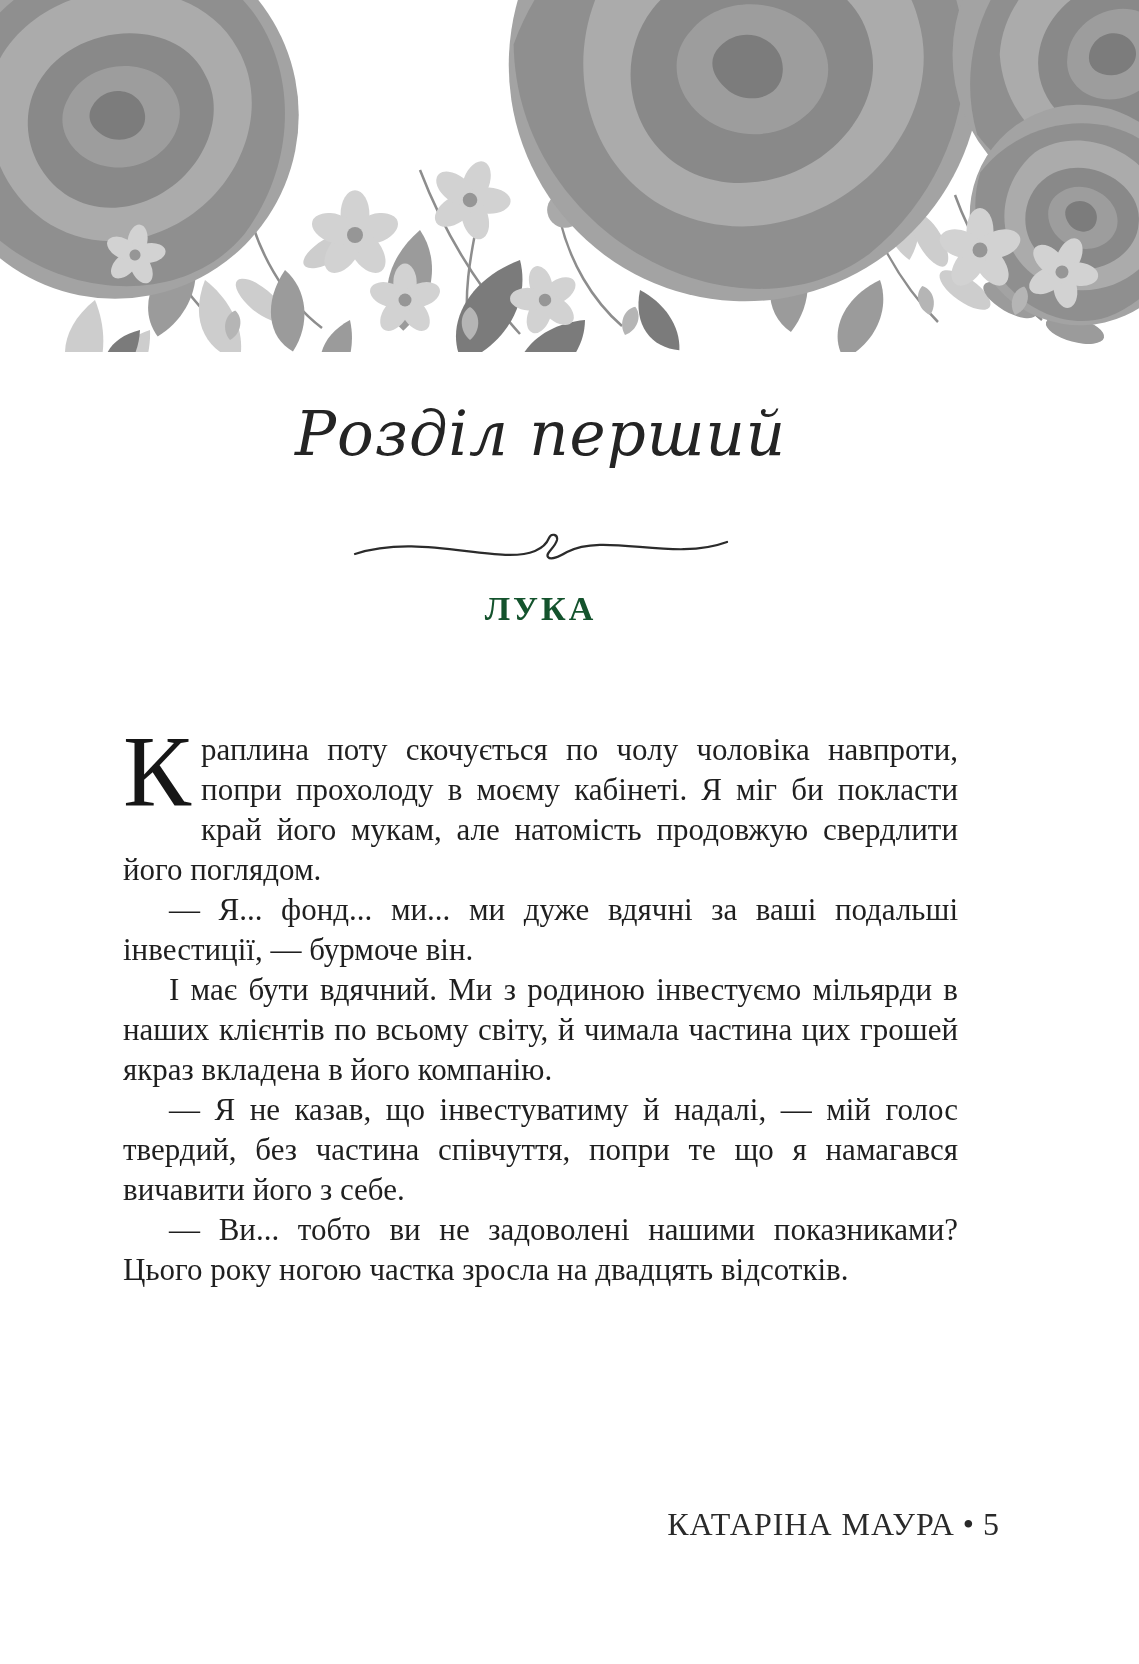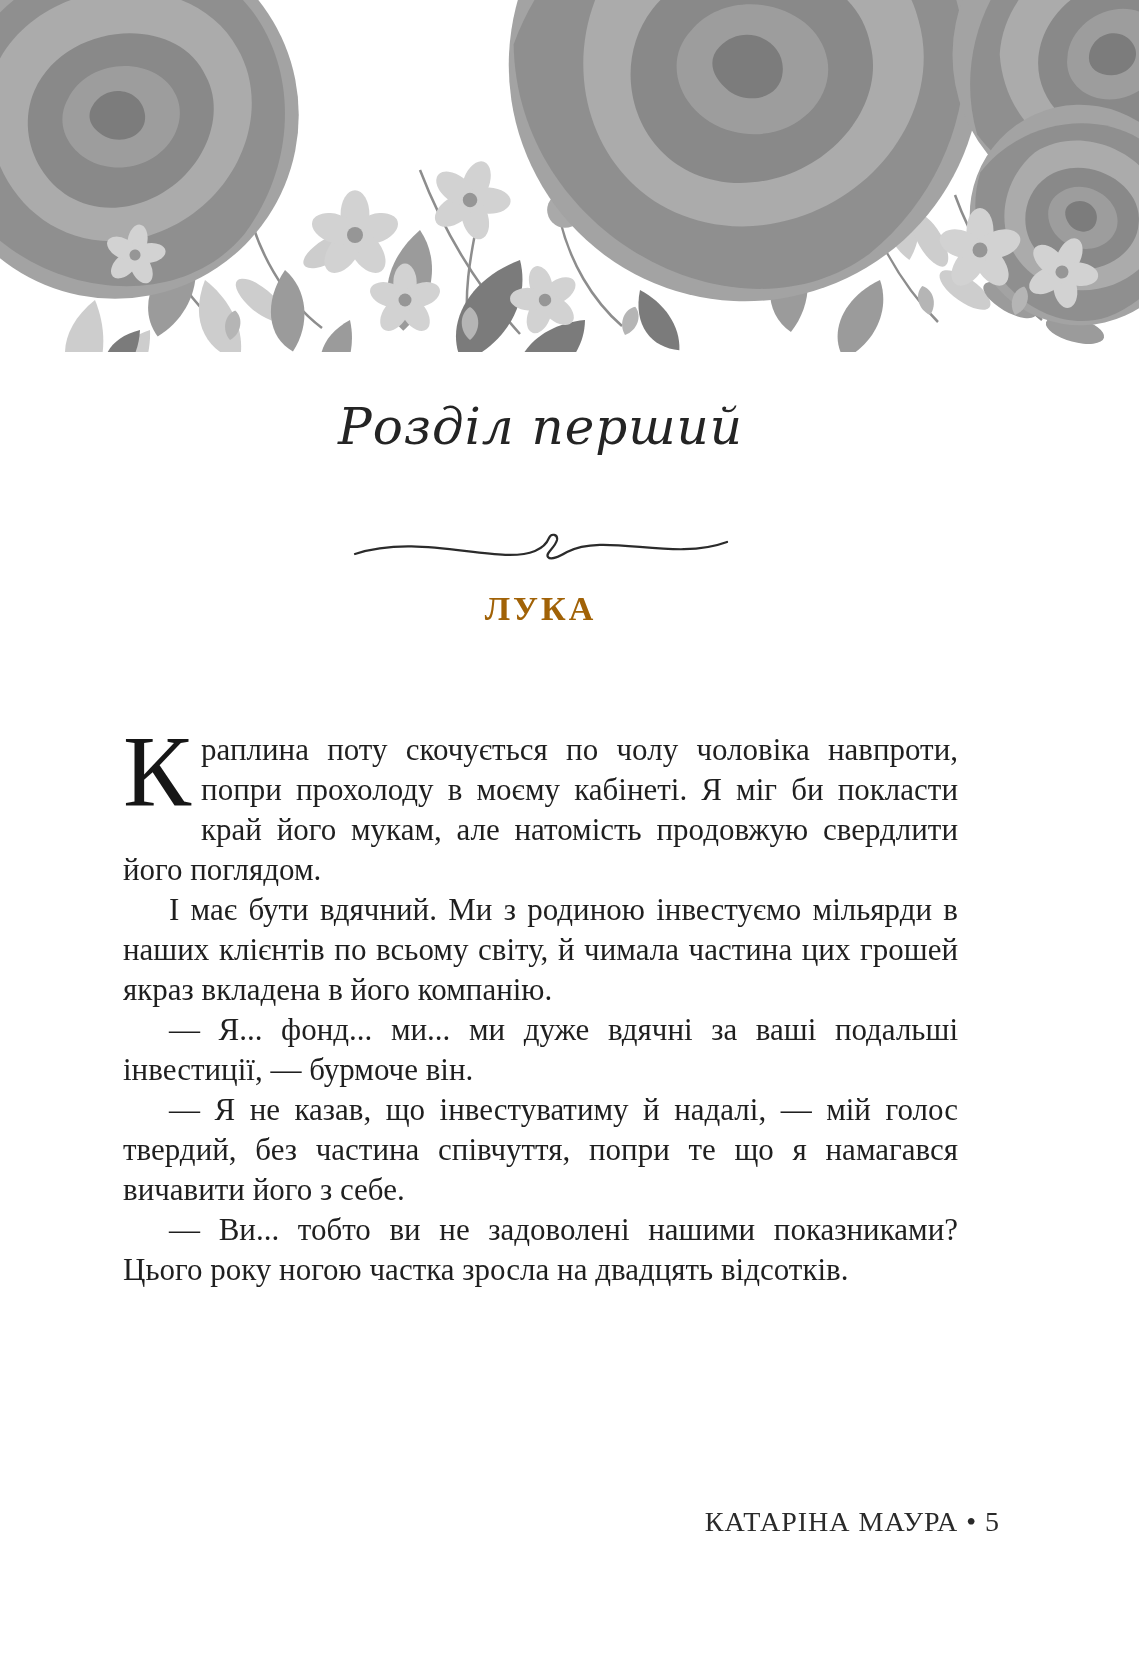"Розділ перший" .chapter-title { font-size: 50px -> 61px }
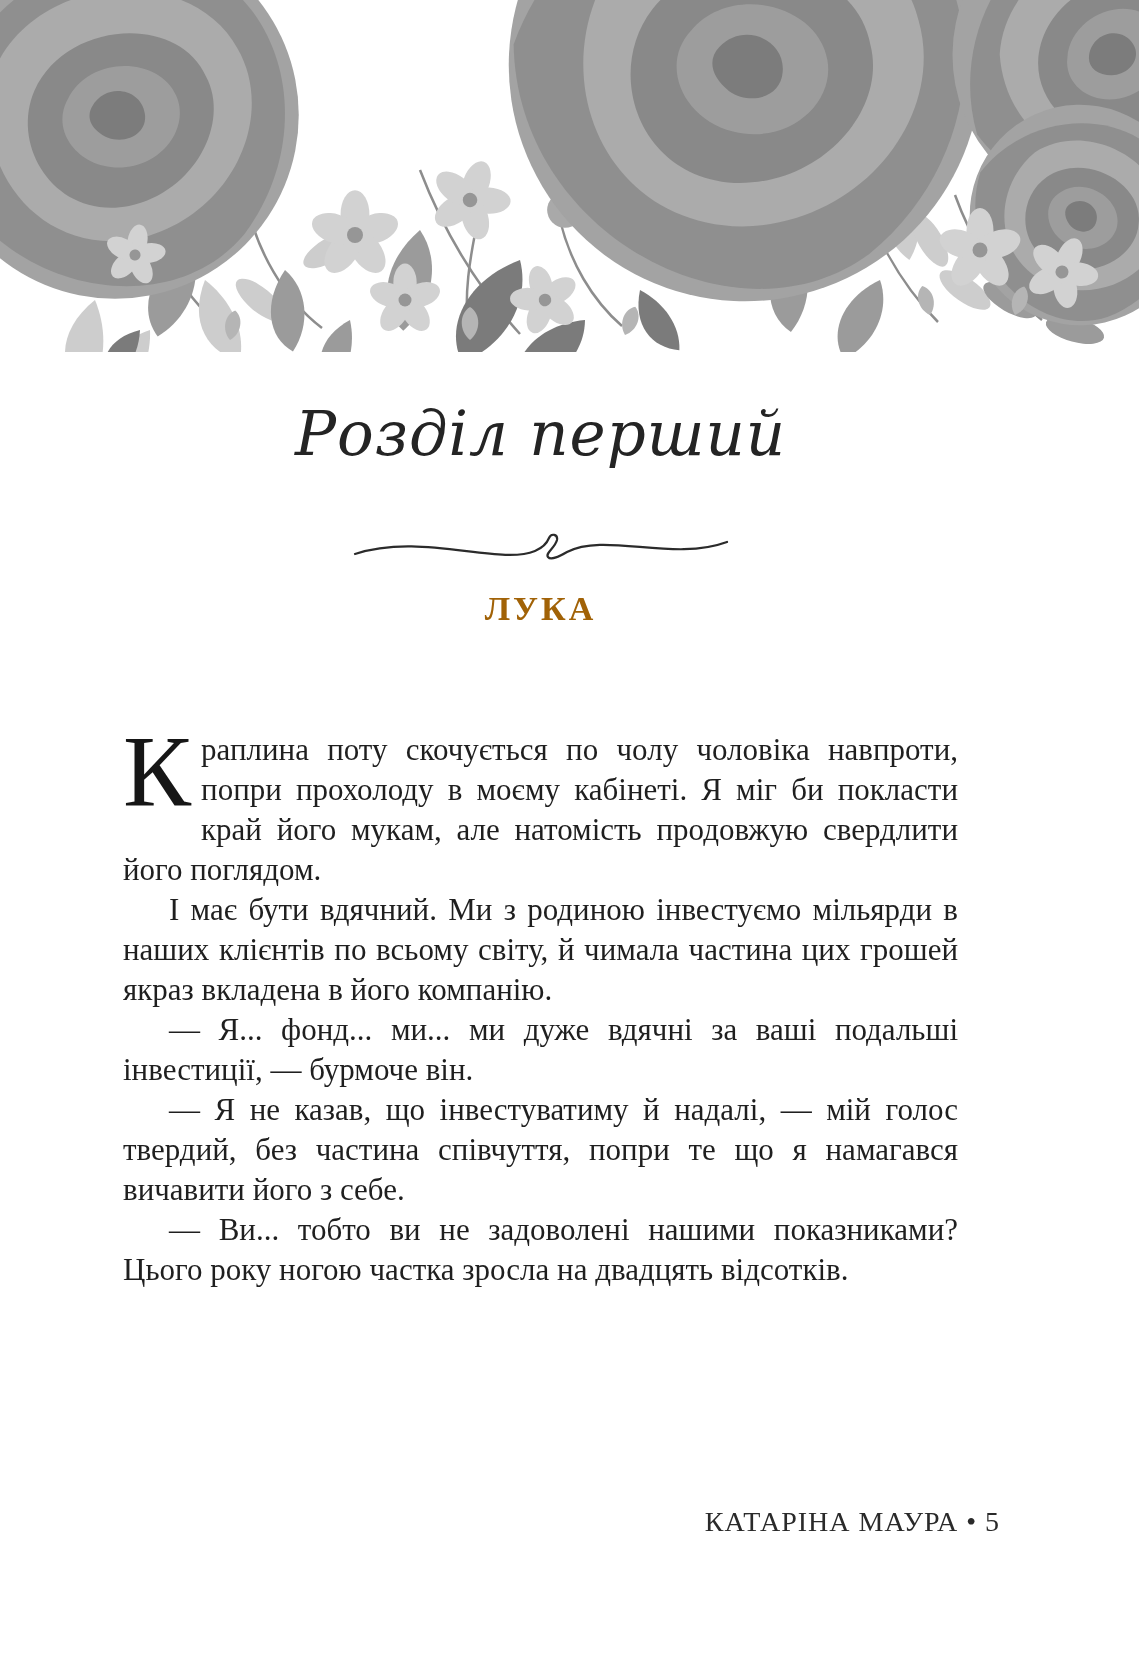"ЛУКА" .section-title { color: #a16207 -> #14532d }
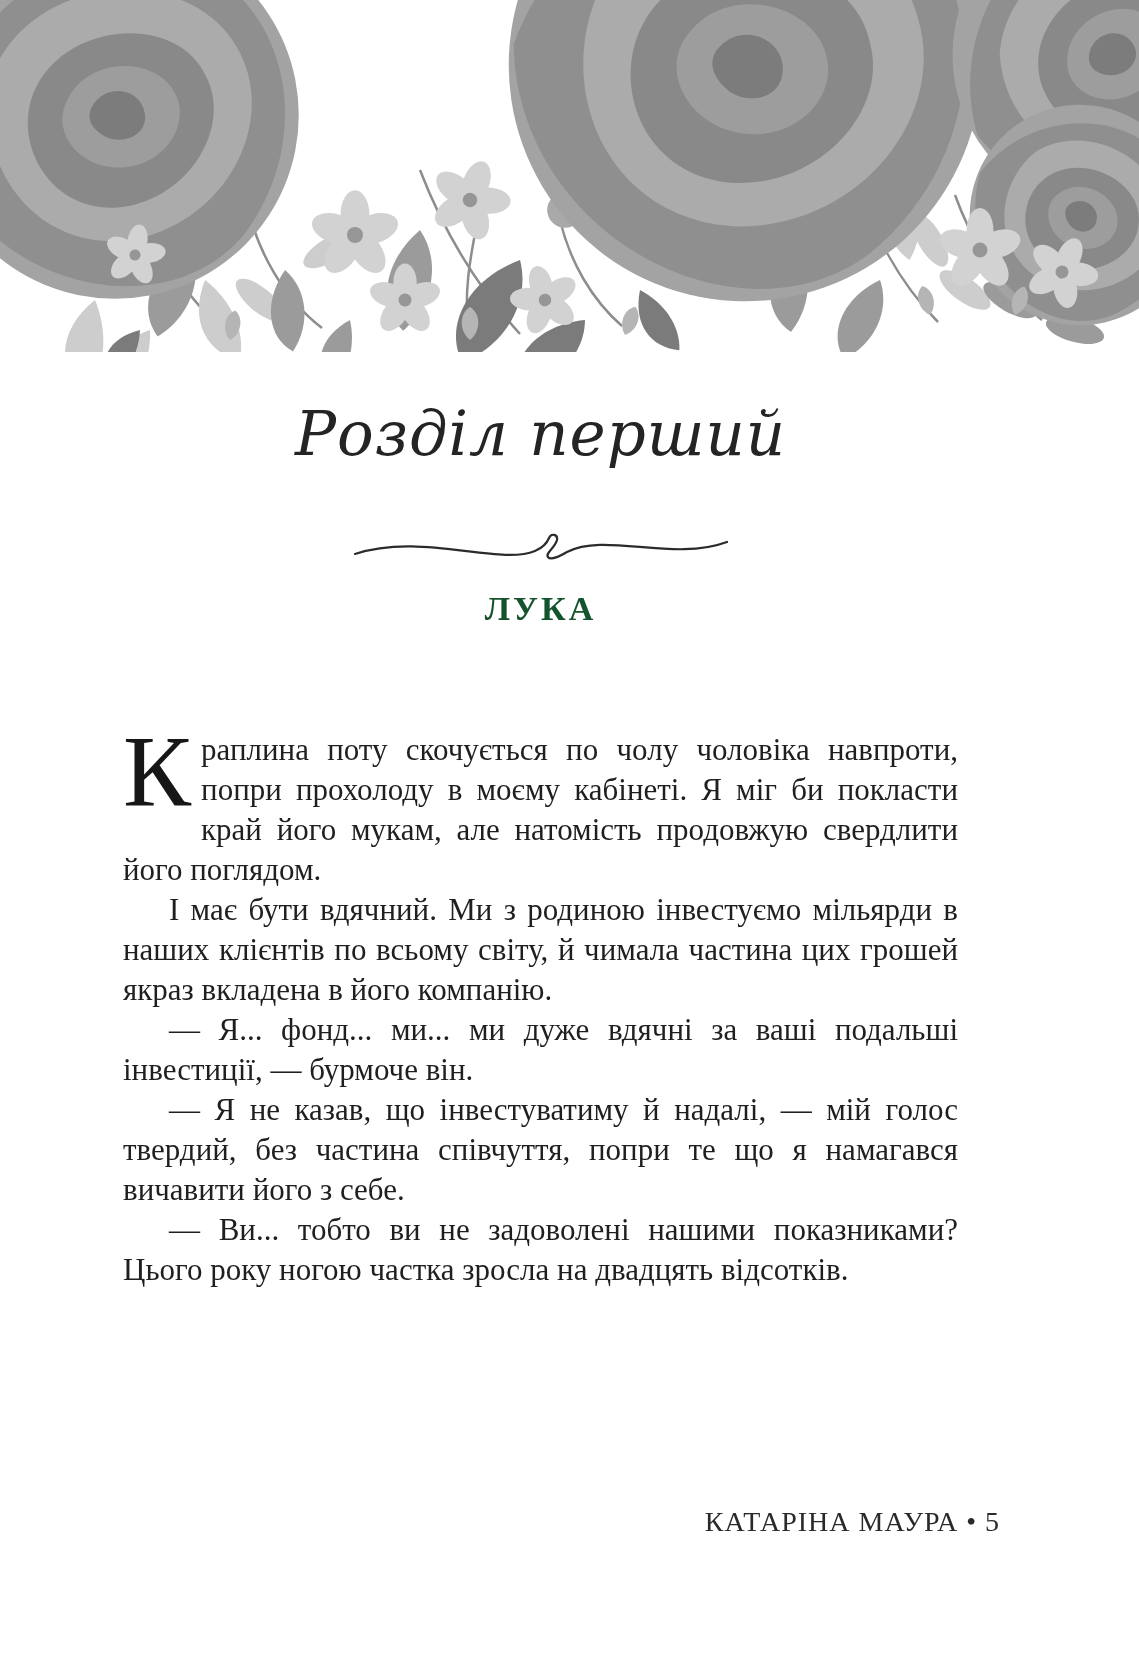"І має бути вдячний. Ми" p.indent { order: before "— Я... фонд... ми... ми" -> after "— Я... фонд... ми... ми" }
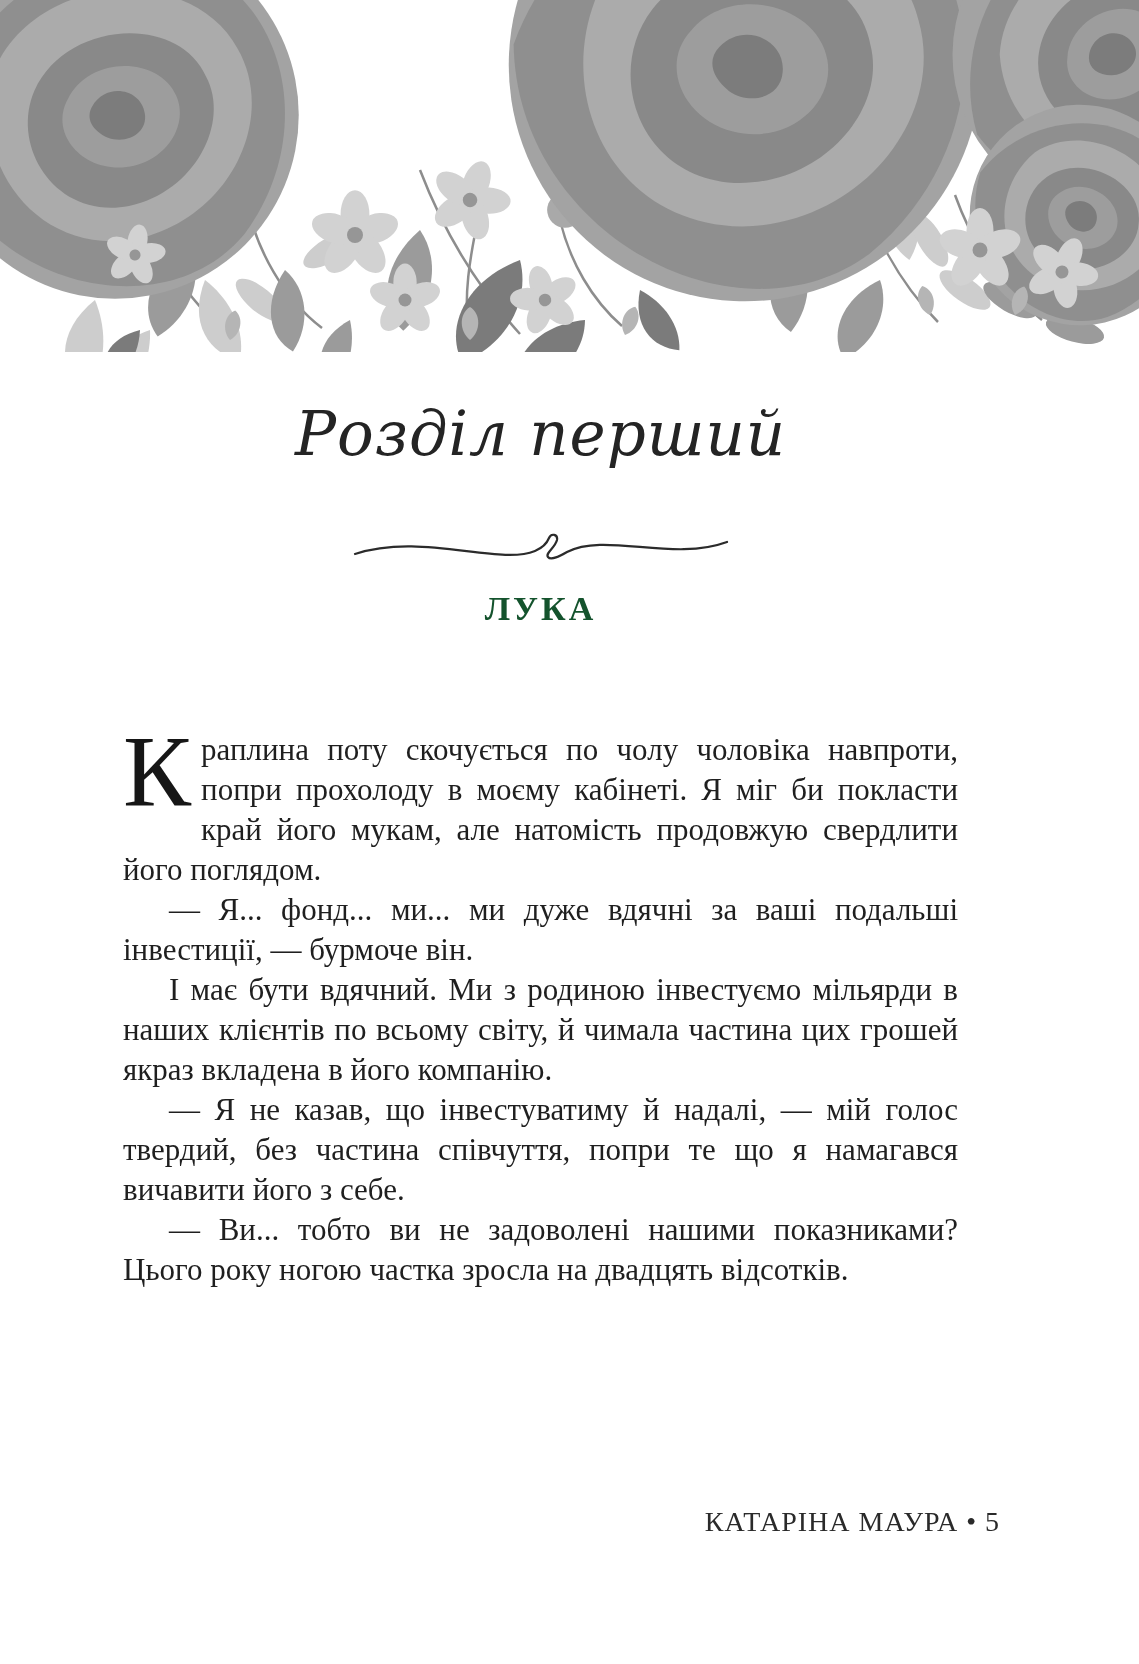"КАТАРІНА МАУРА • 5" .footer { font-size: 28px -> 32px }
